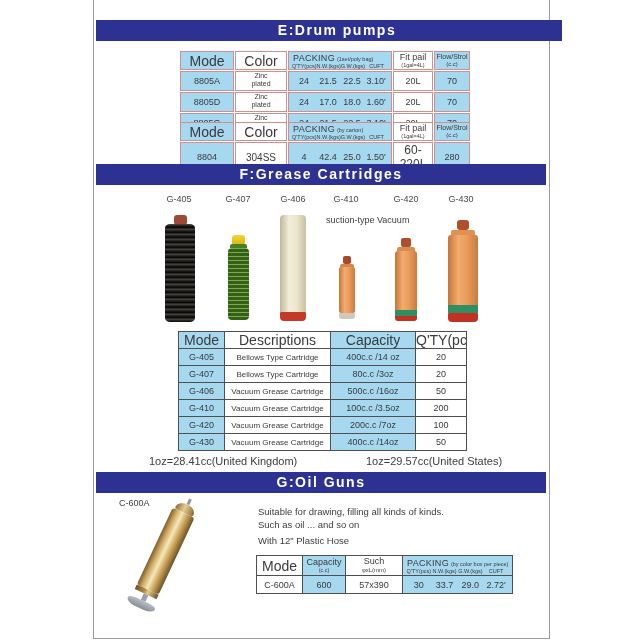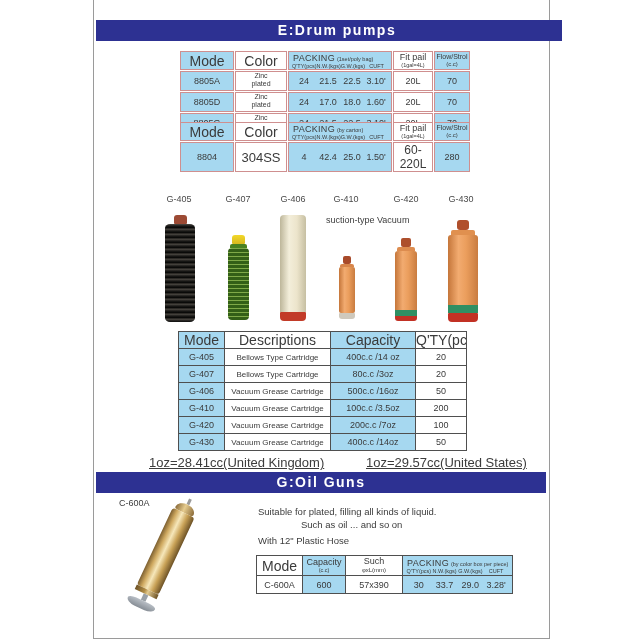"304SS" td.white { font-size: 13px -> 10px }
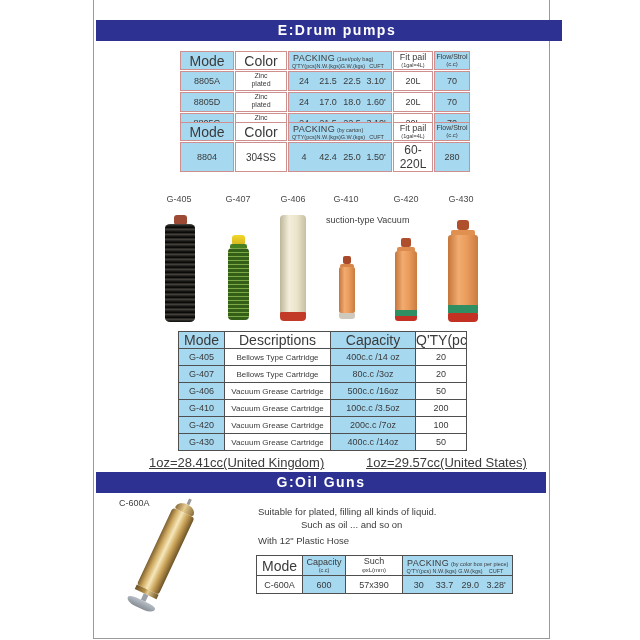"F:Grease Cartridges" div.bar { html: none -> <div> <span>F:Grease Cartridges</span> </div> }
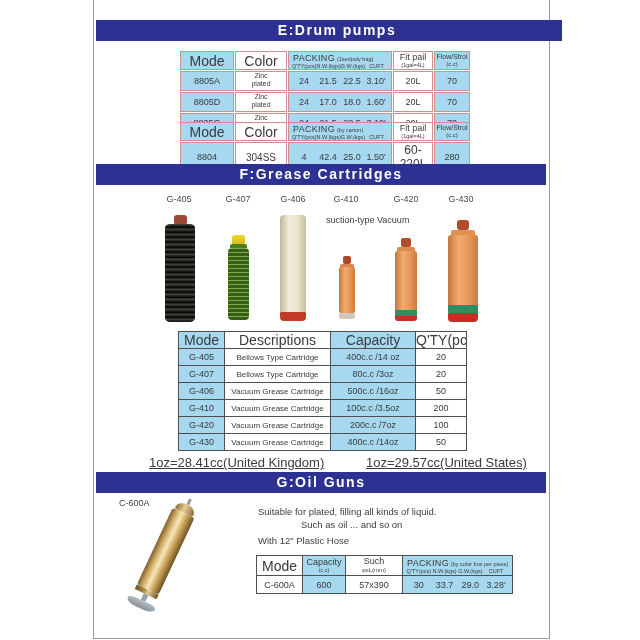"1oz=28.41cc(United Kingdom)" .ozline { font-size: 13px -> 11px; text-decoration: underline -> none }
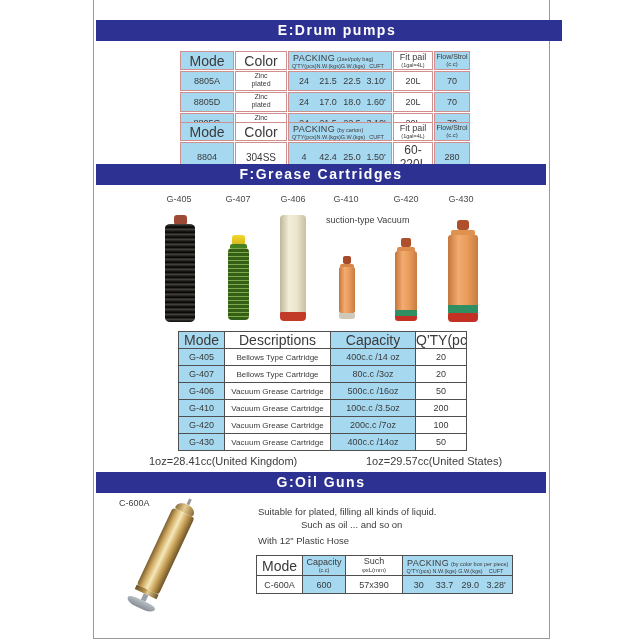"Suitable for plated, filling all" span.gtext { text: plated, filling all kinds of liquid -> drawing, filling all kinds of kinds }
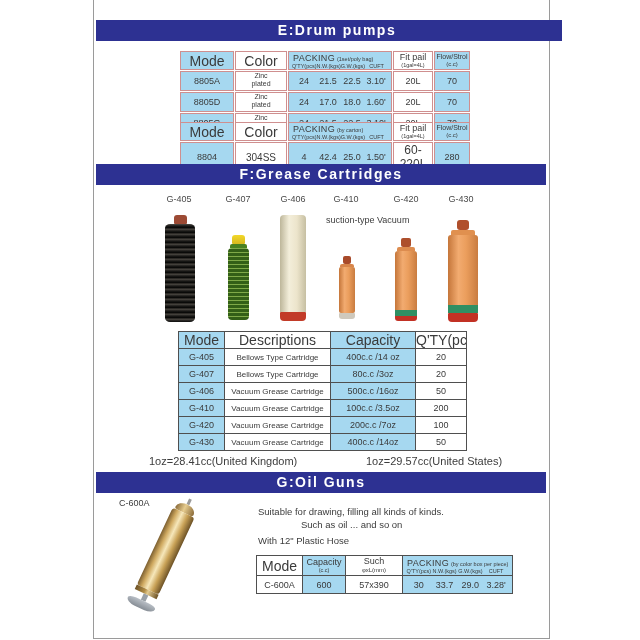"Such as oil ... and" span.gtext { margin-left: 43px -> none }
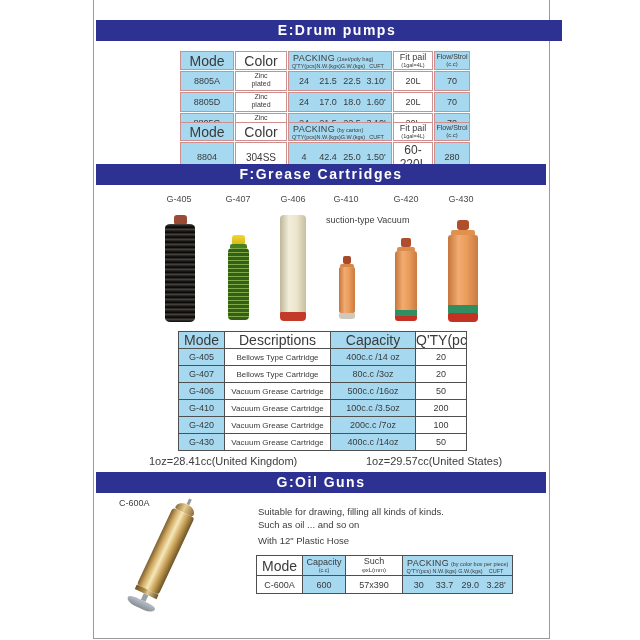"3.28'" span { text: 3.28' -> 2.72' }
